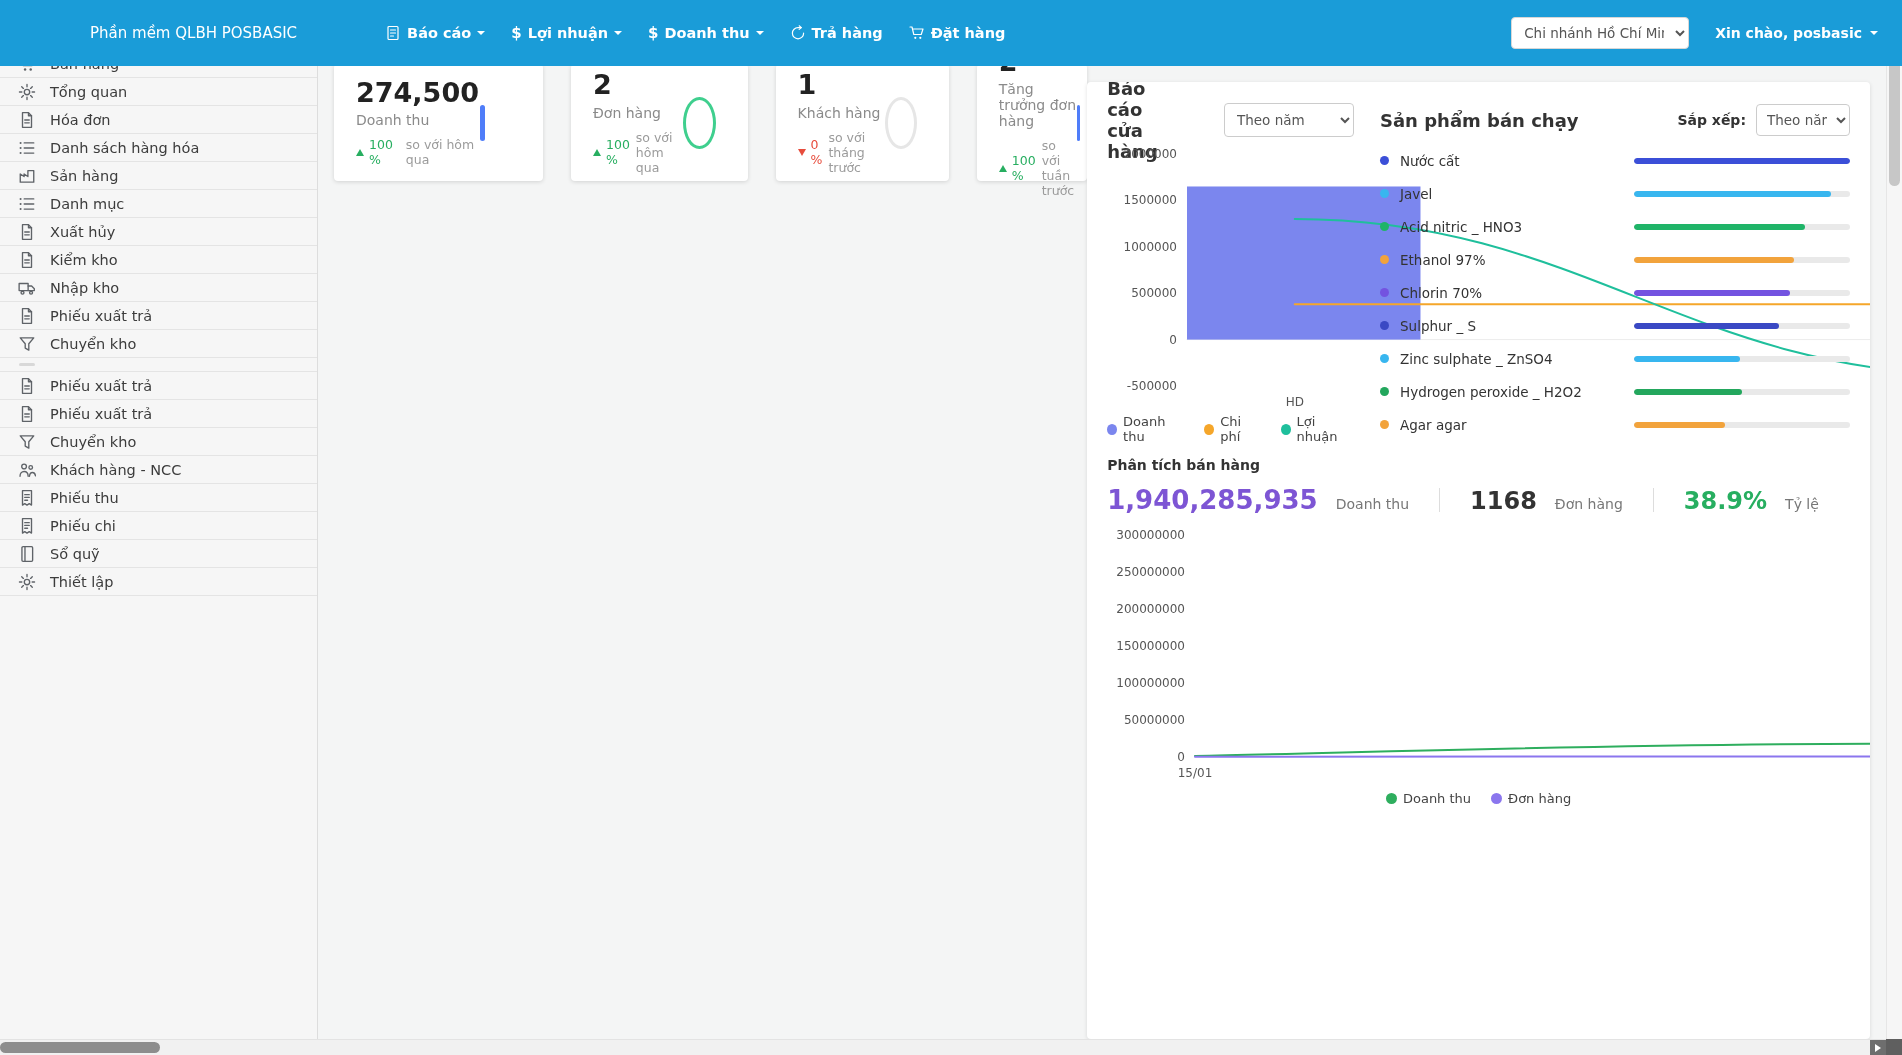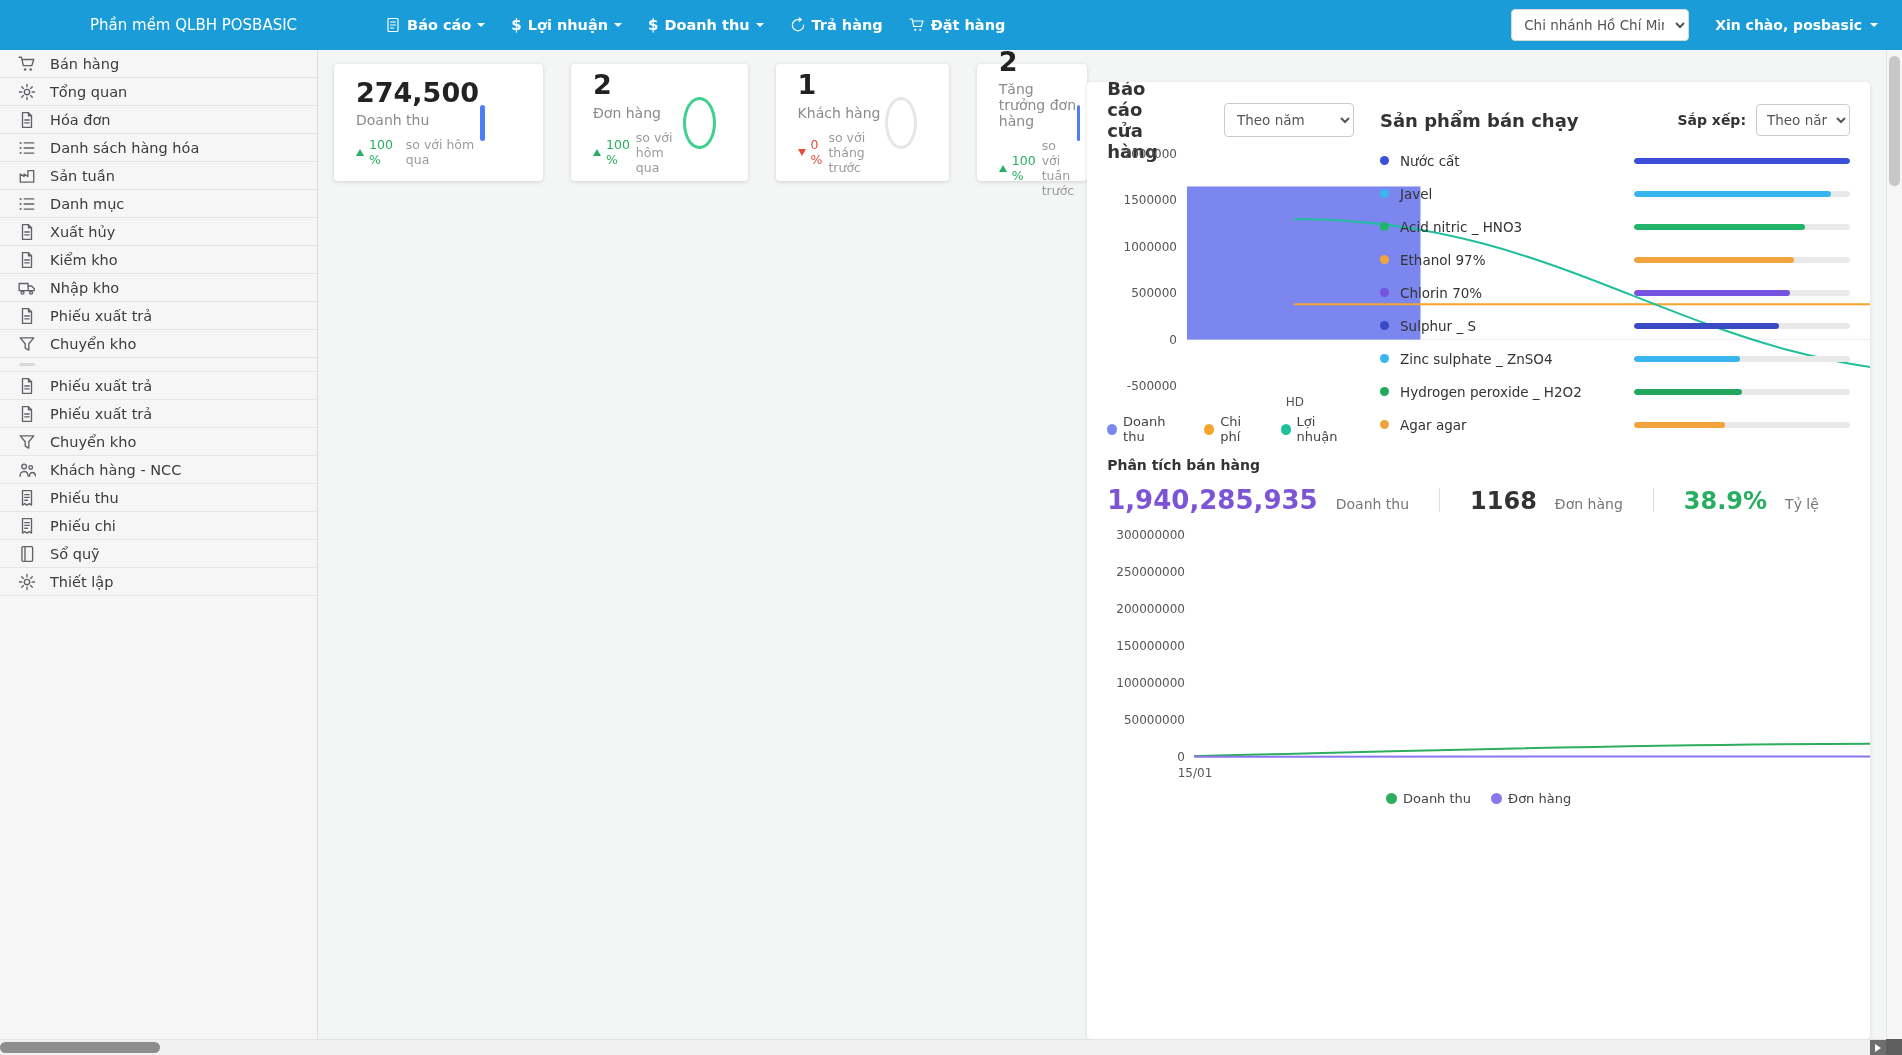"Phần mềm QLBH POSBASIC" .navbar { height: 50px -> 66px }
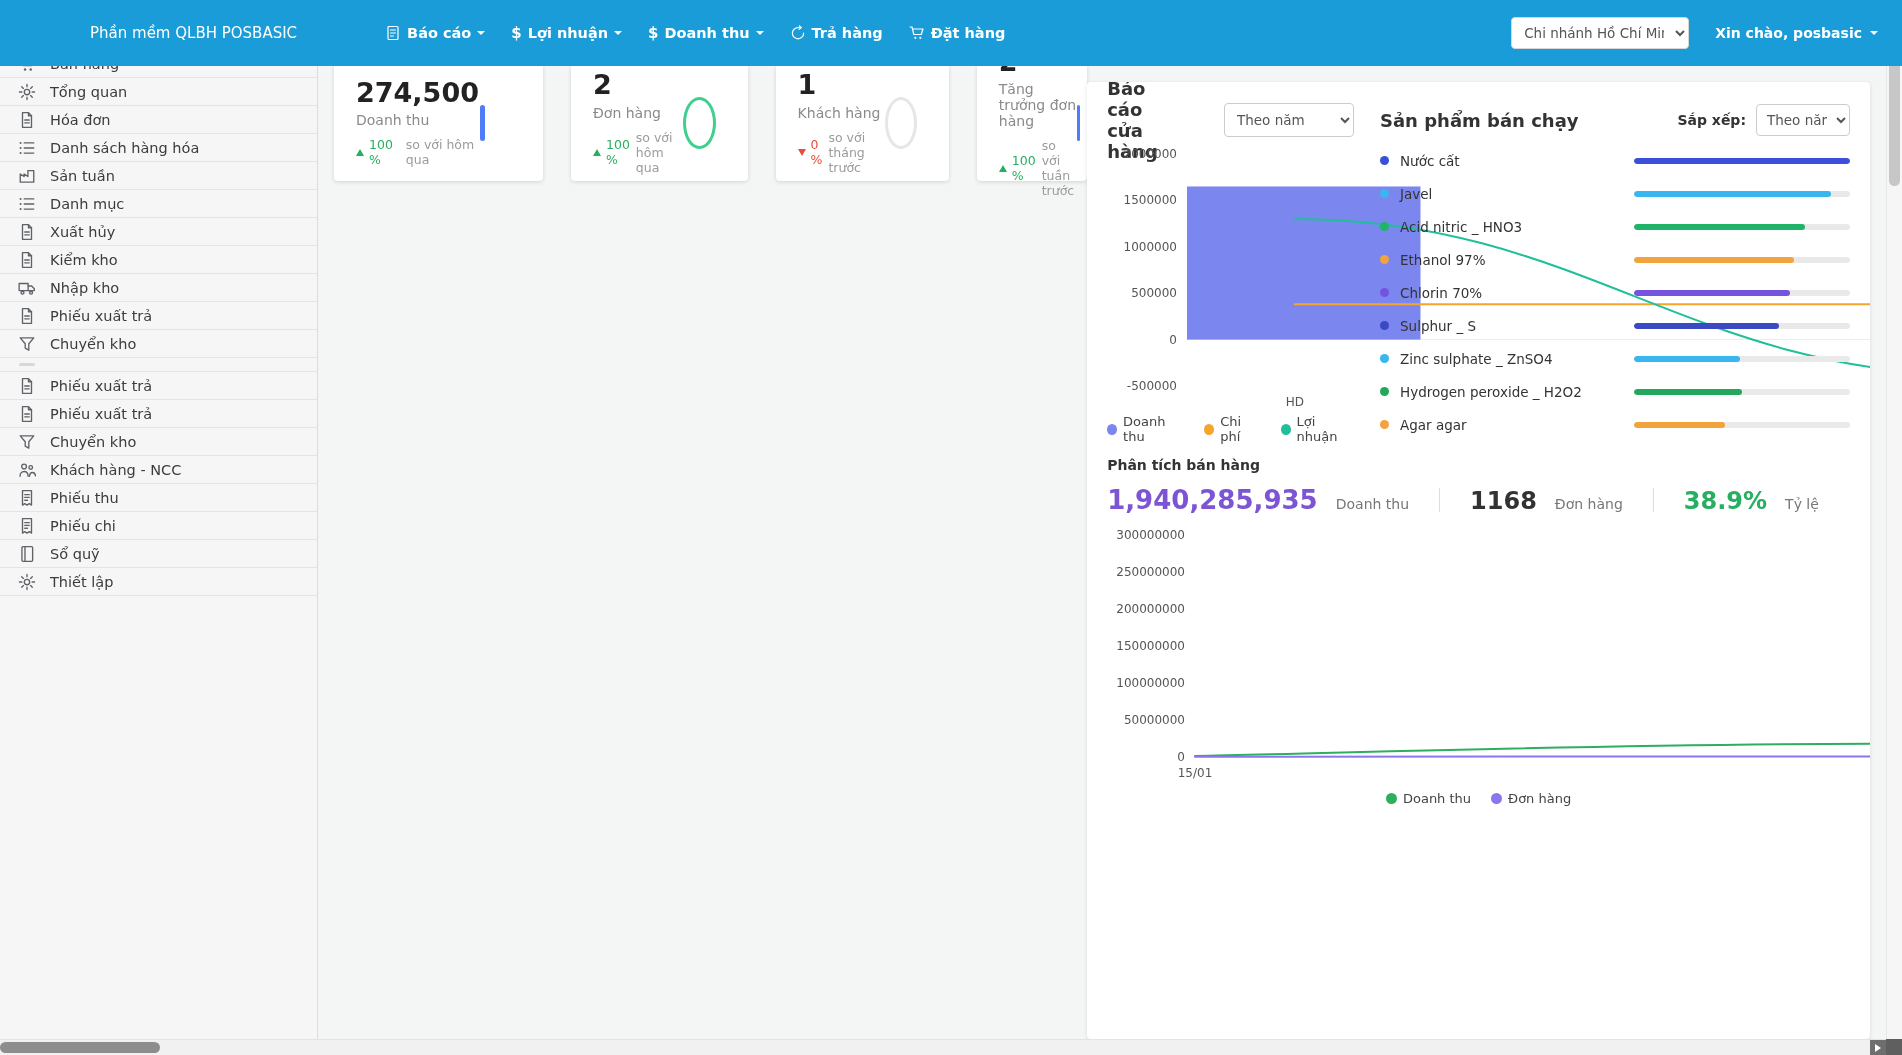"Sản tuần" span.sb-label { text: tuần -> hàng }
